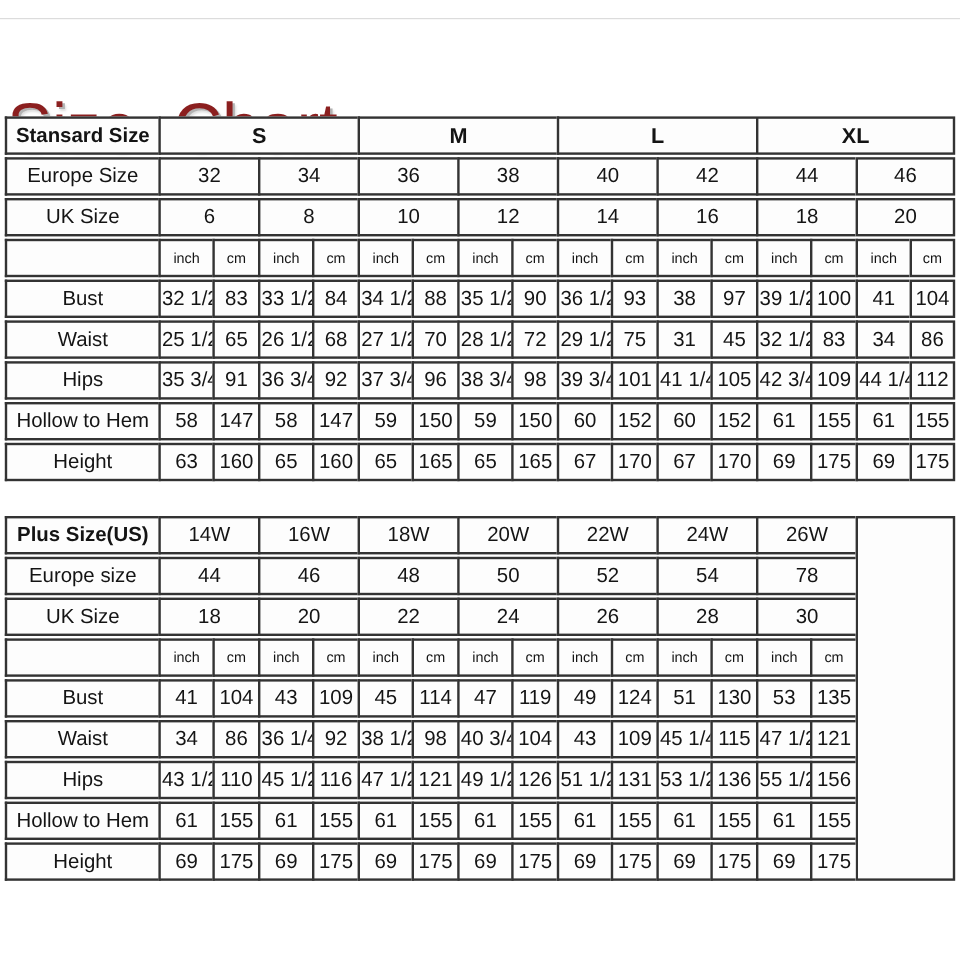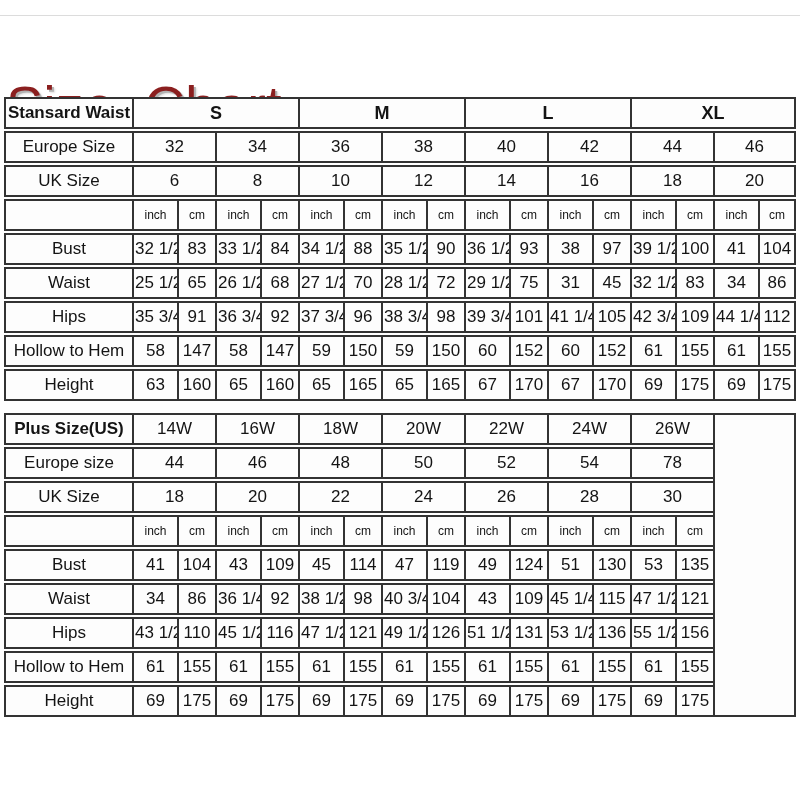"Stansard Waist" td.lbl { text: Waist -> Size }
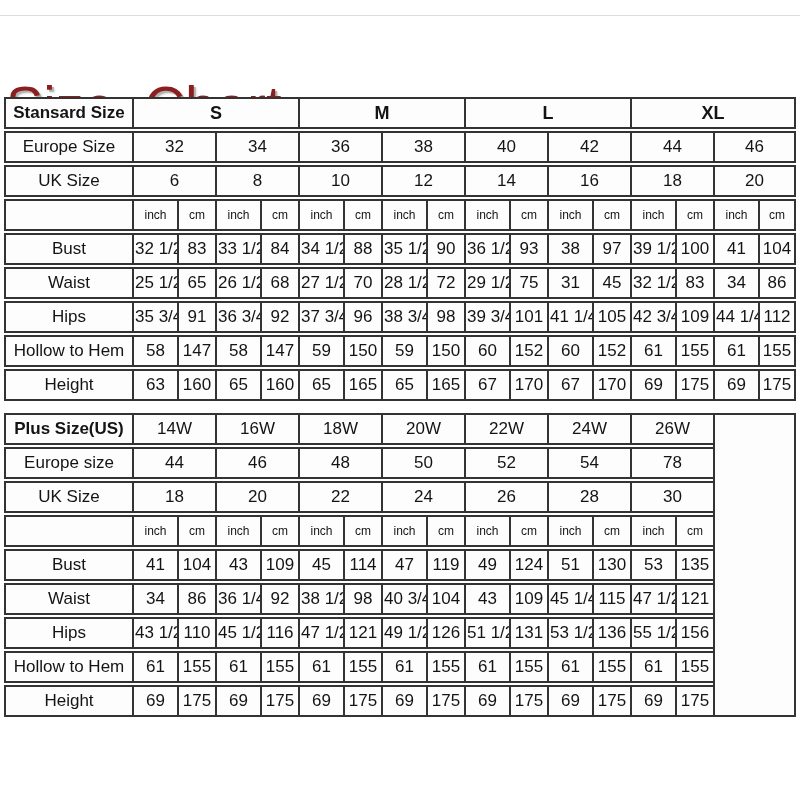"Plus Size(US)" table.plus { margin-top: 8px -> 25px }
